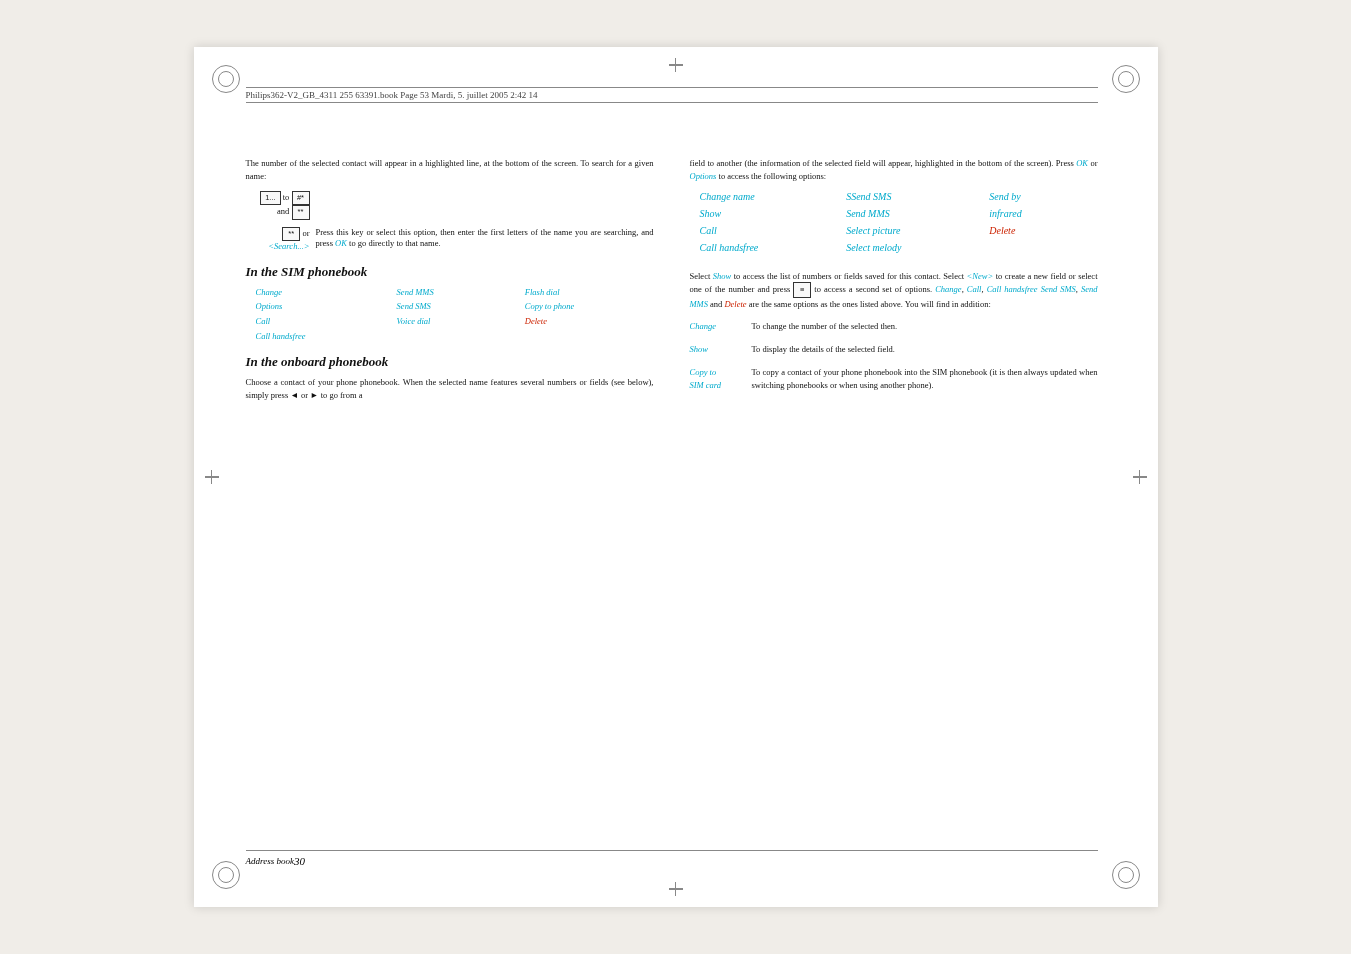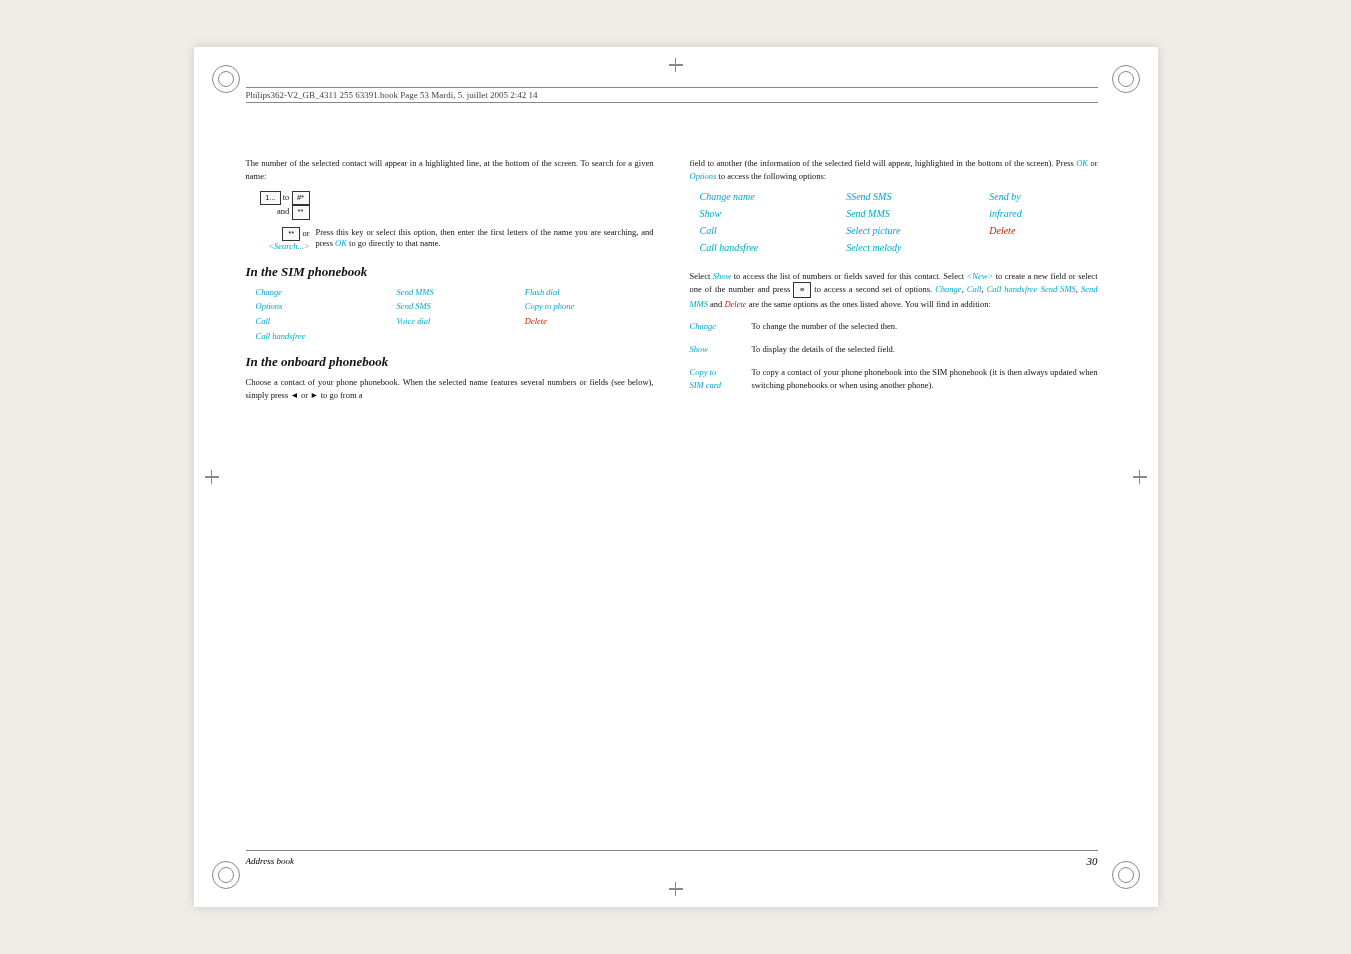"Address book" .footer-line { justify-content: space-between -> flex-start }
